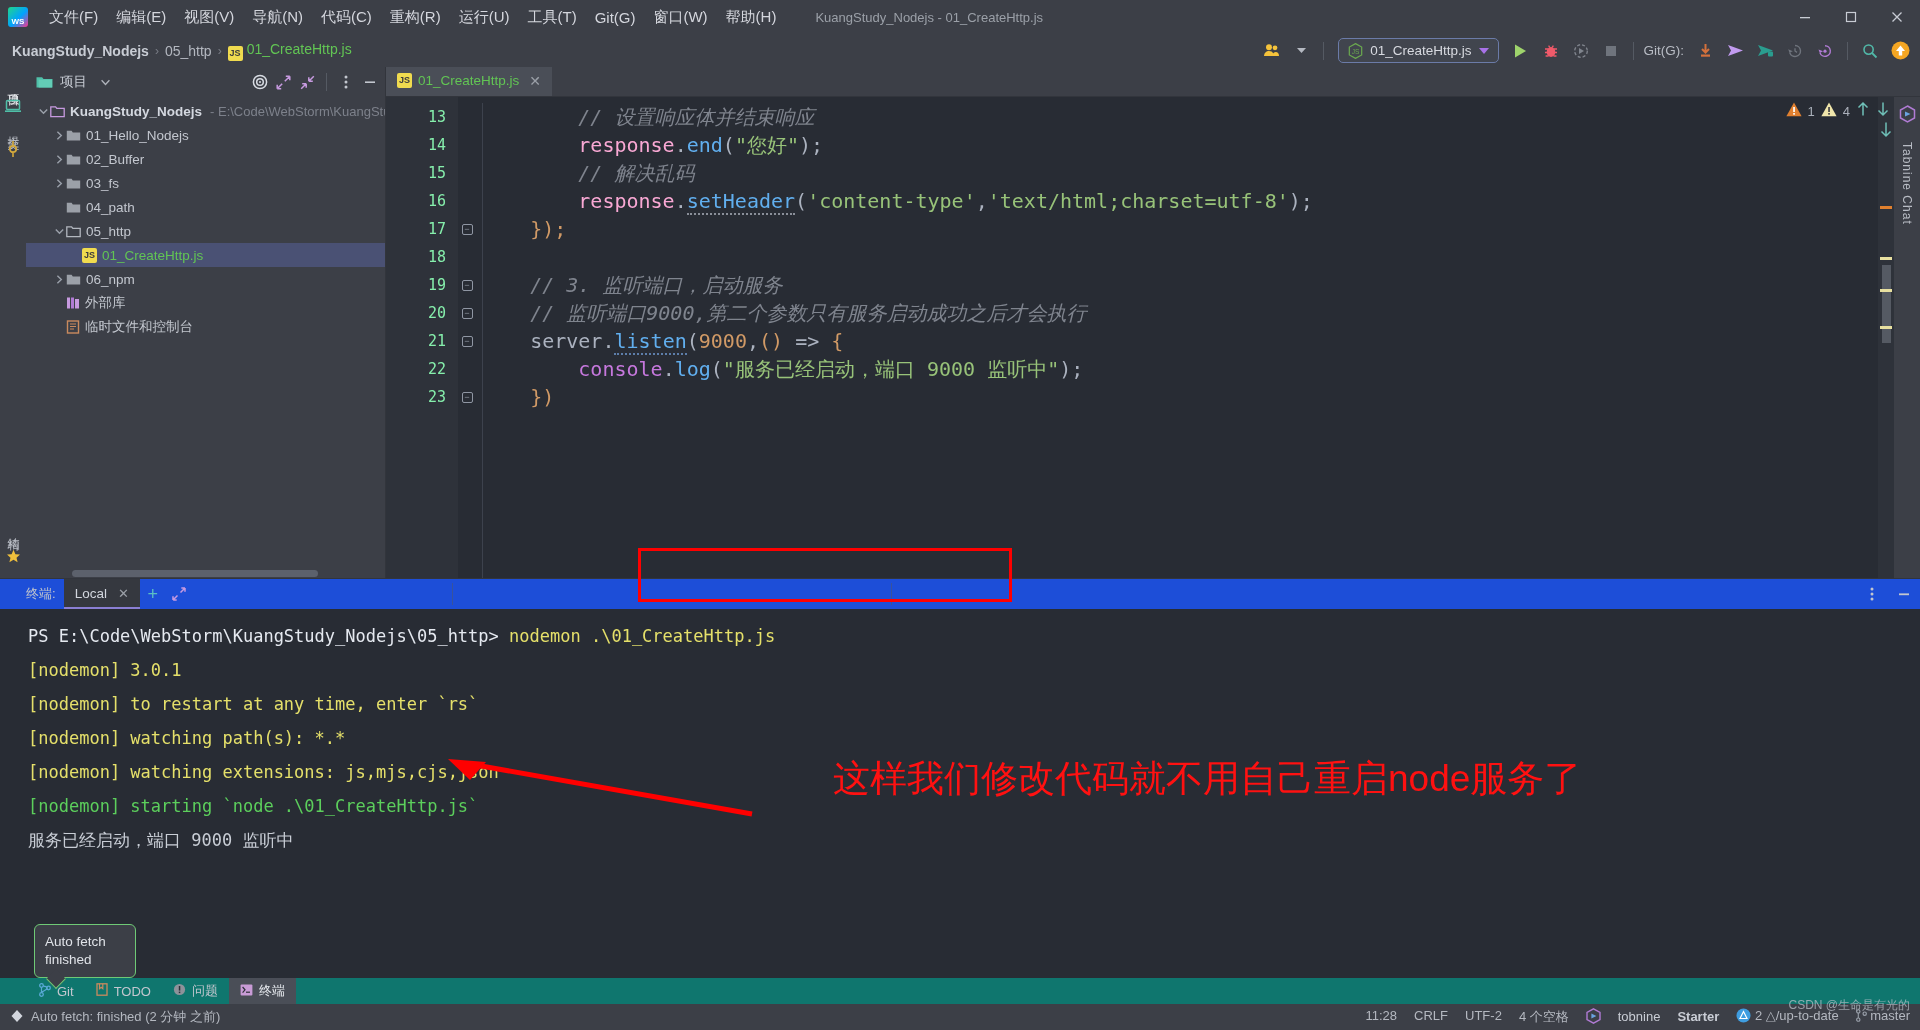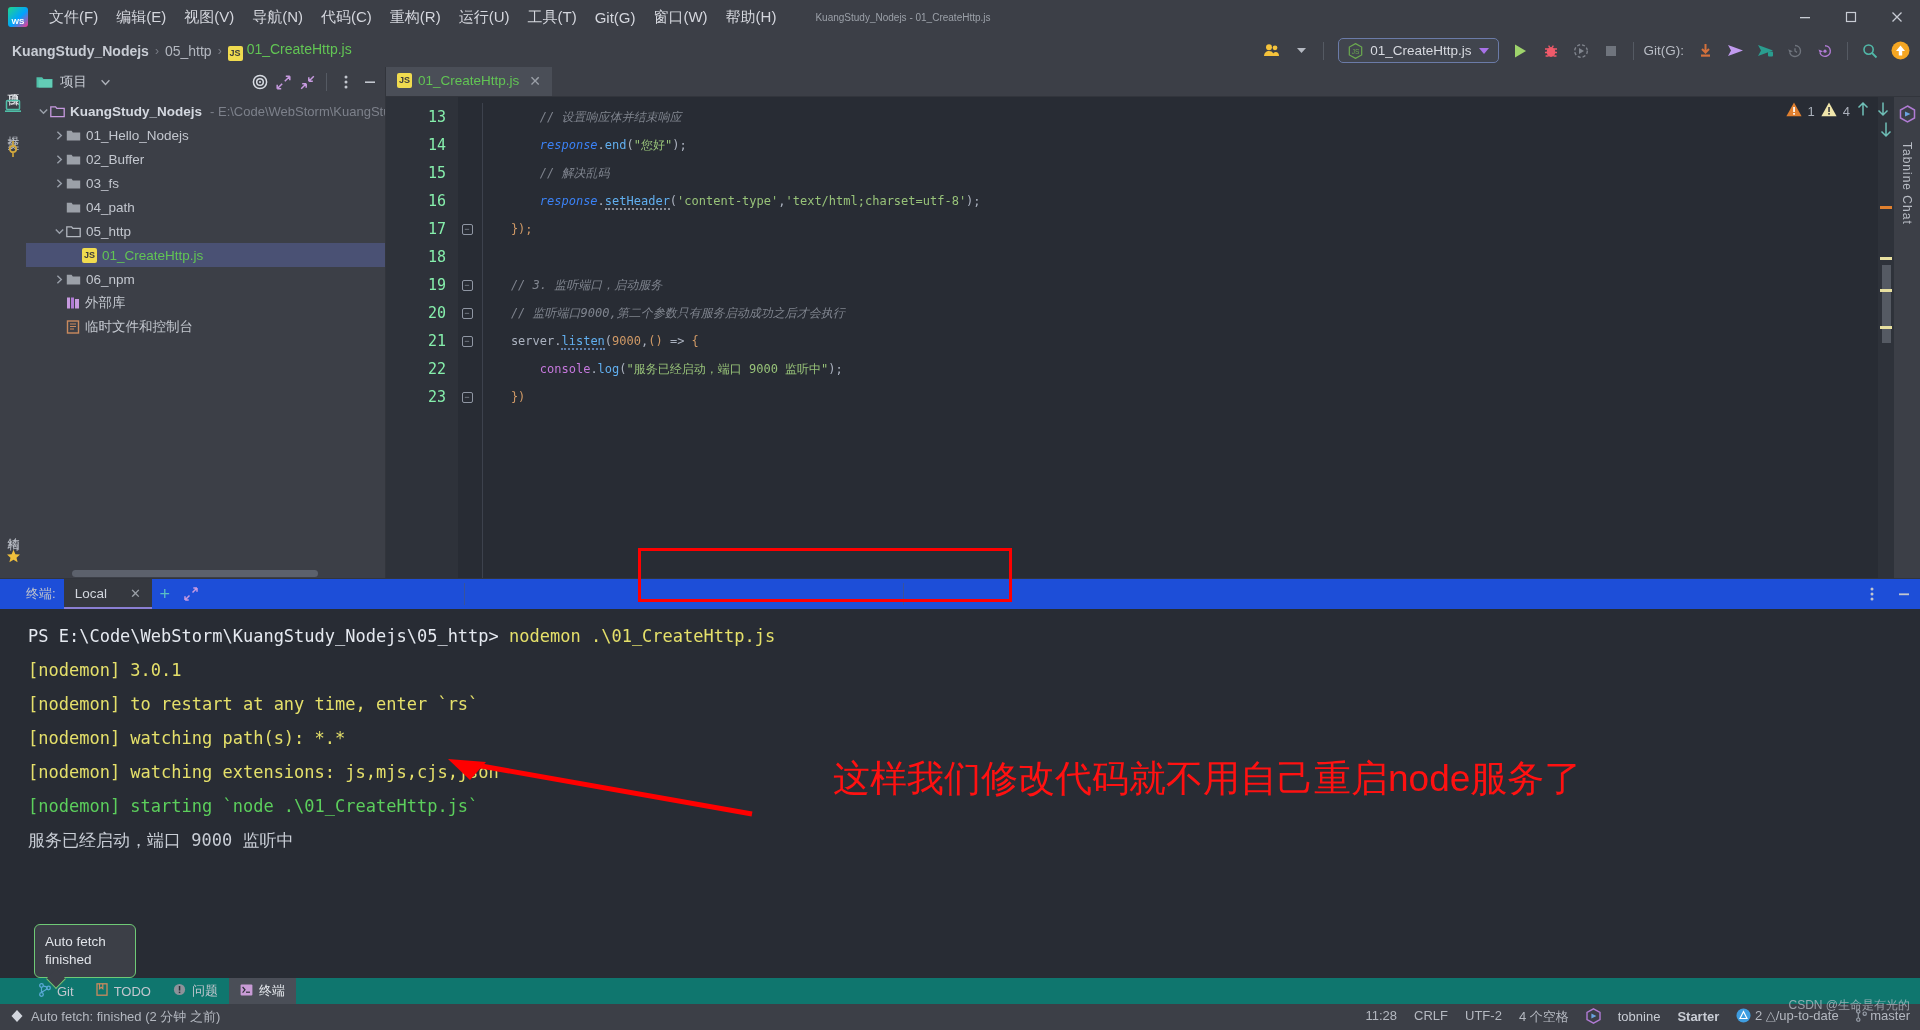"KuangStudy_Nodejs - 01_CreateHttp.js" .win-title { font-size: 10px -> 13px }
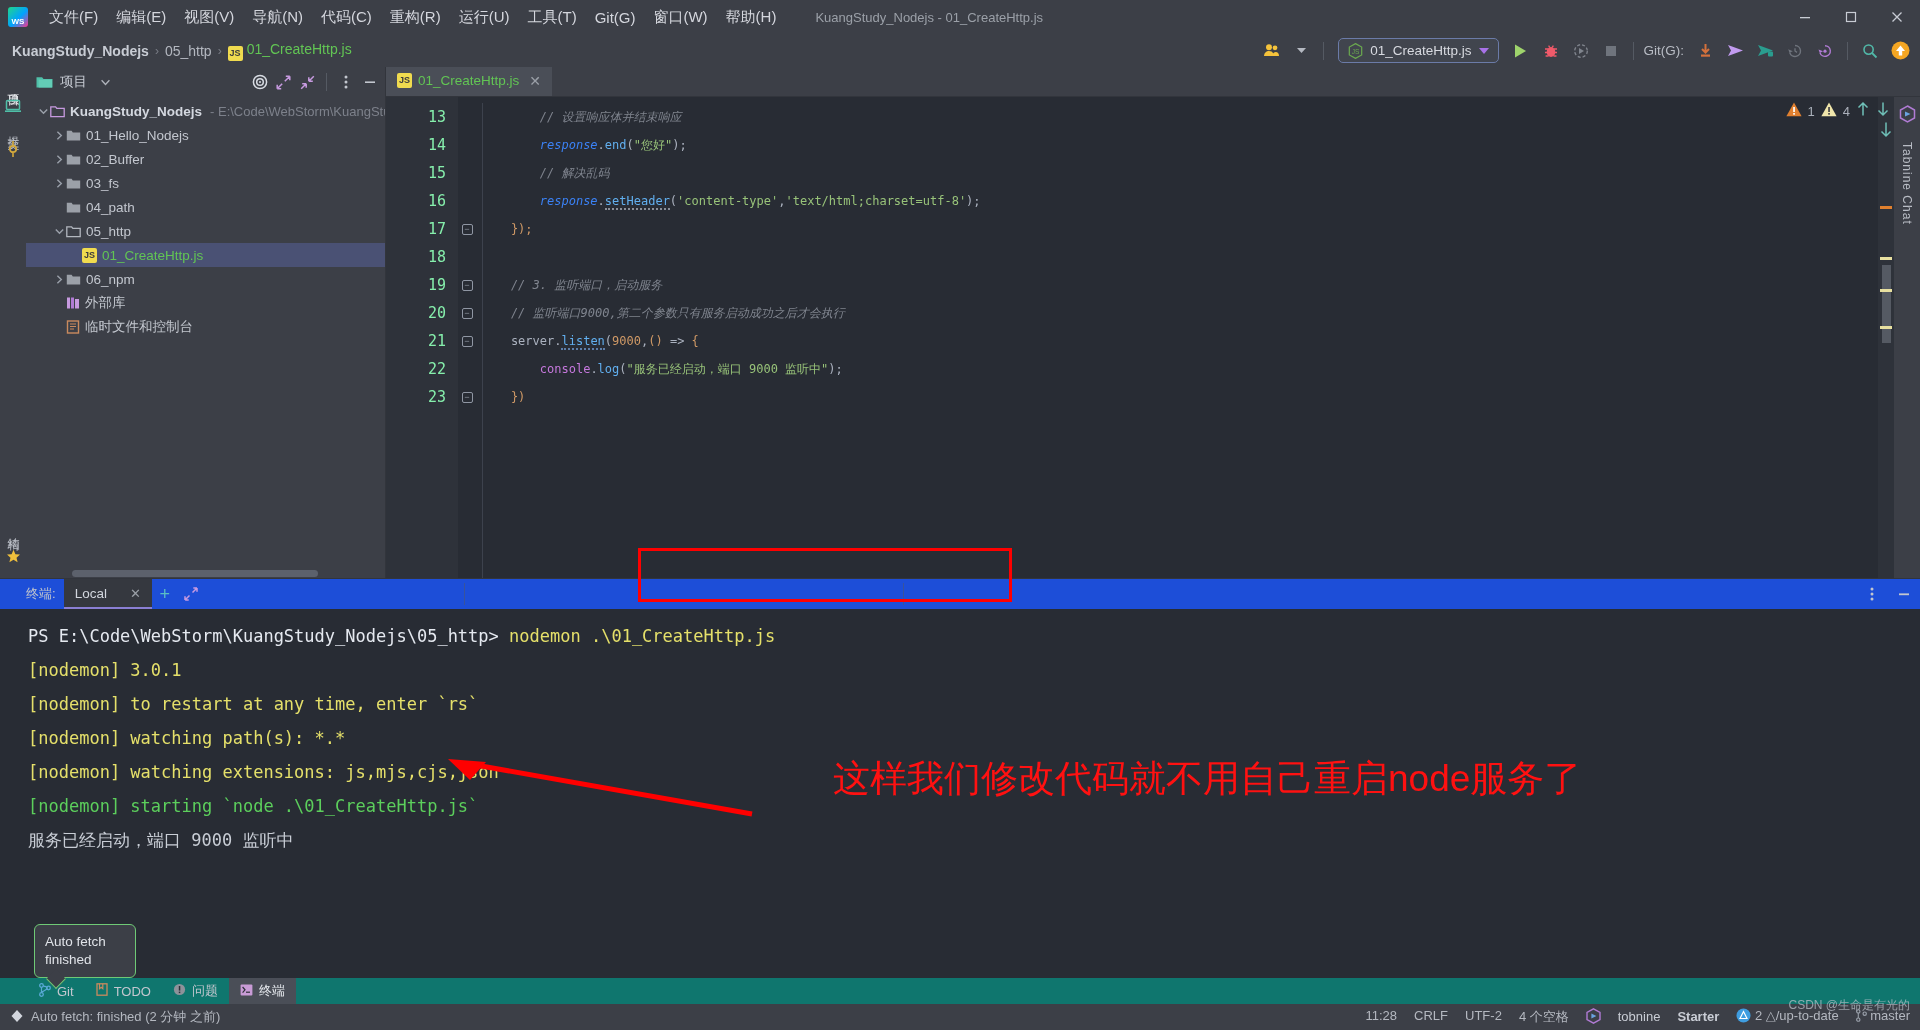"// 设置响应体并结束响应" .cl { font-size: 12px -> 20px }
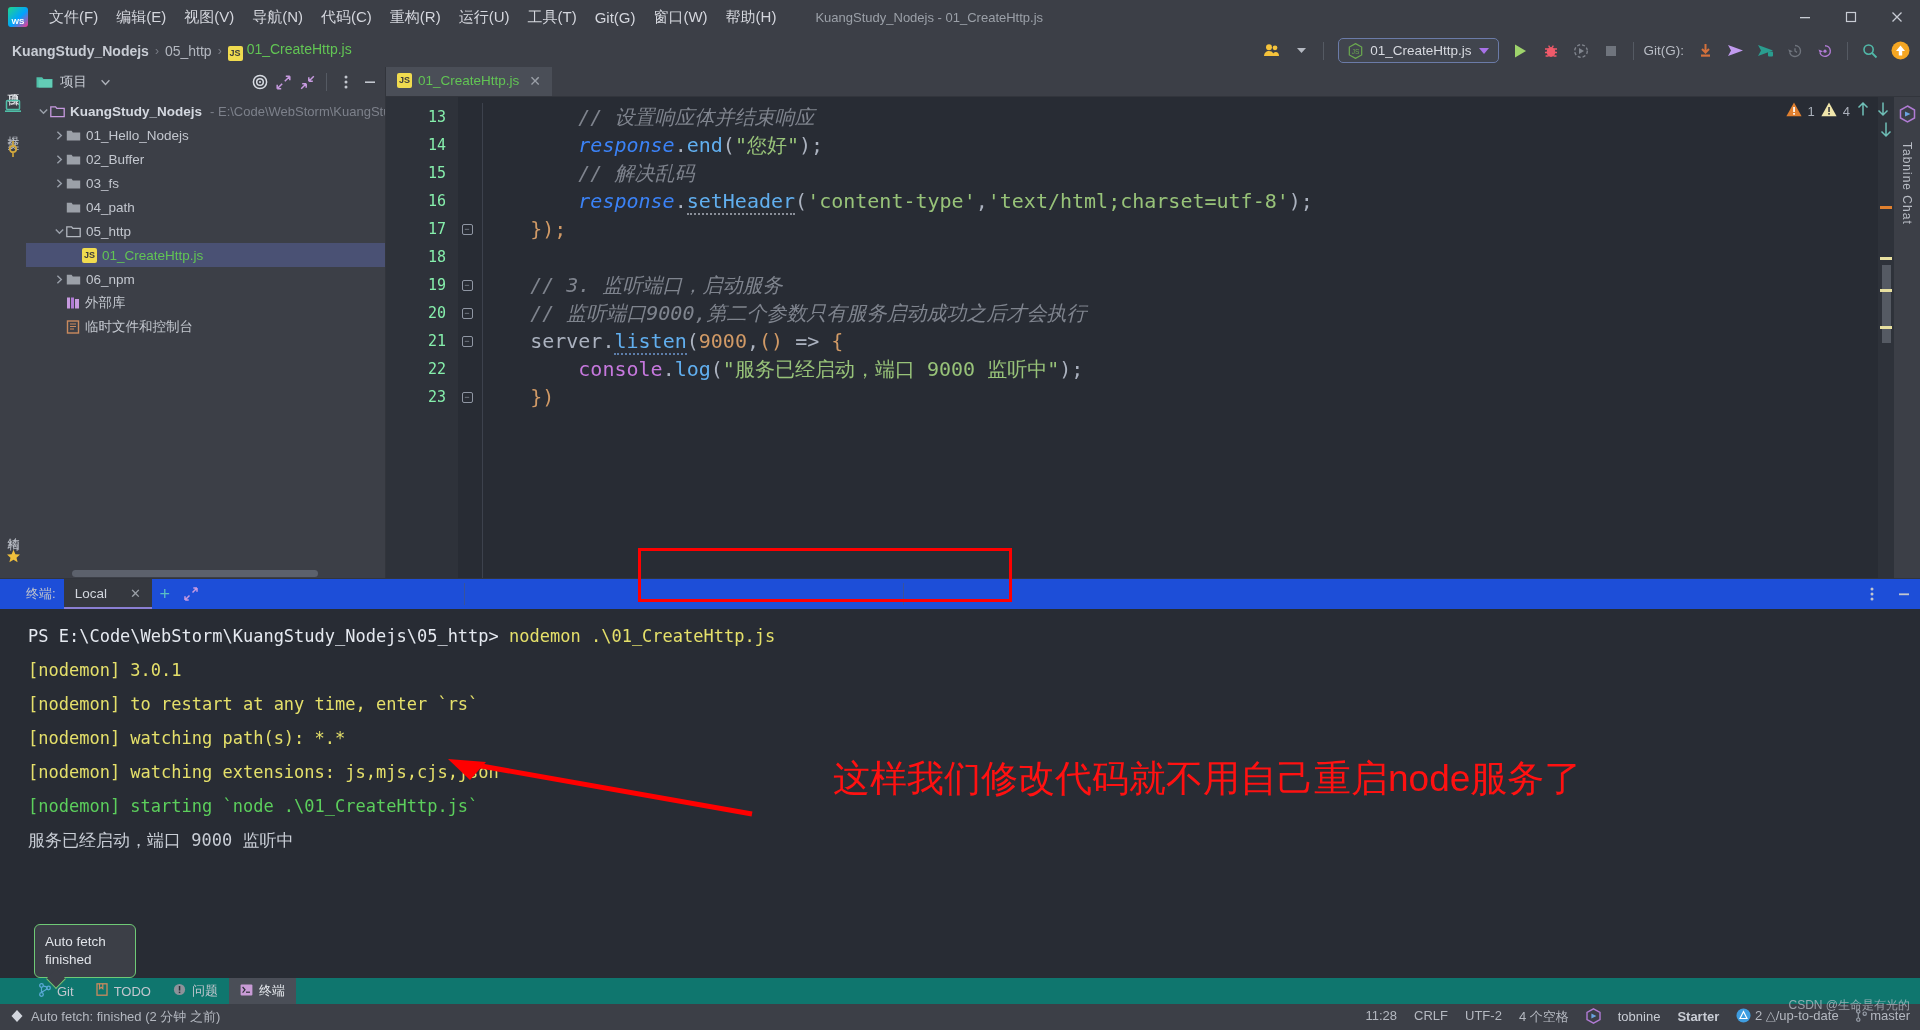"response" .var { color: #3b82f6 -> #f9a8d4; font-style: italic -> none }
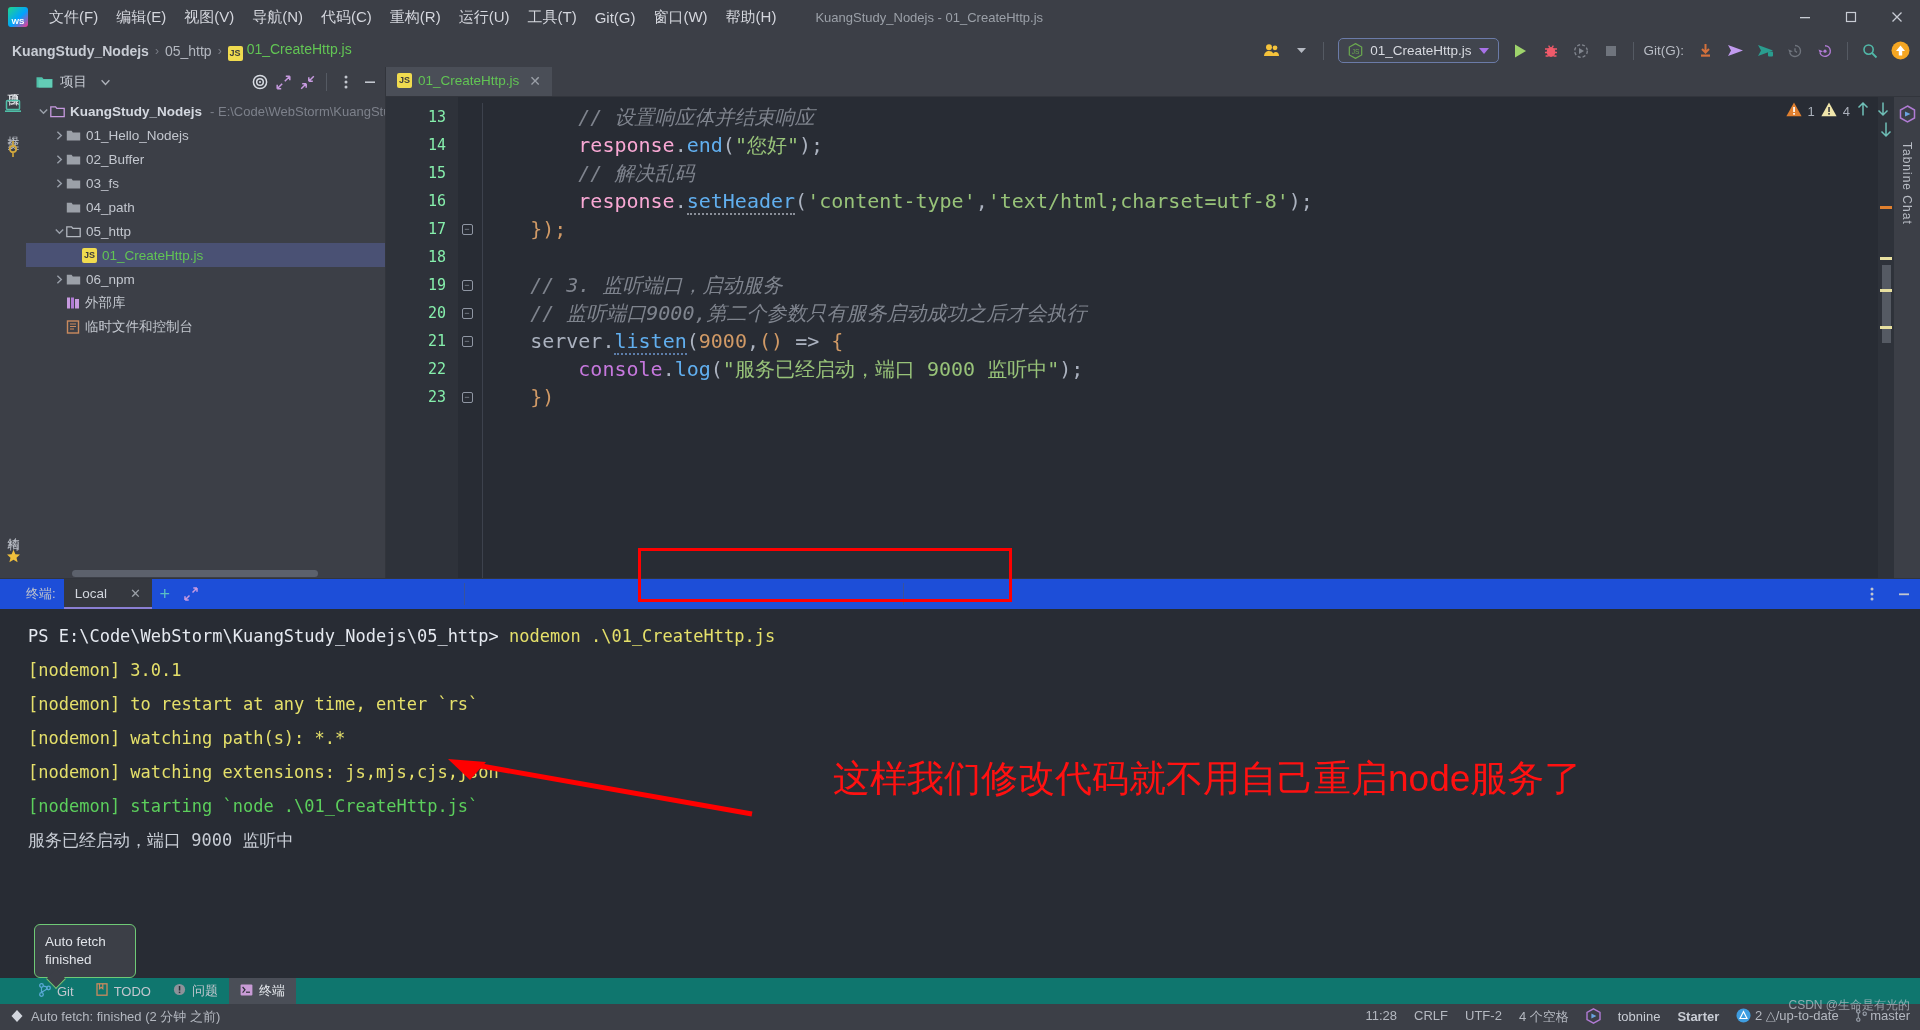"Local" .term-tab { gap: 23px -> 11px }
